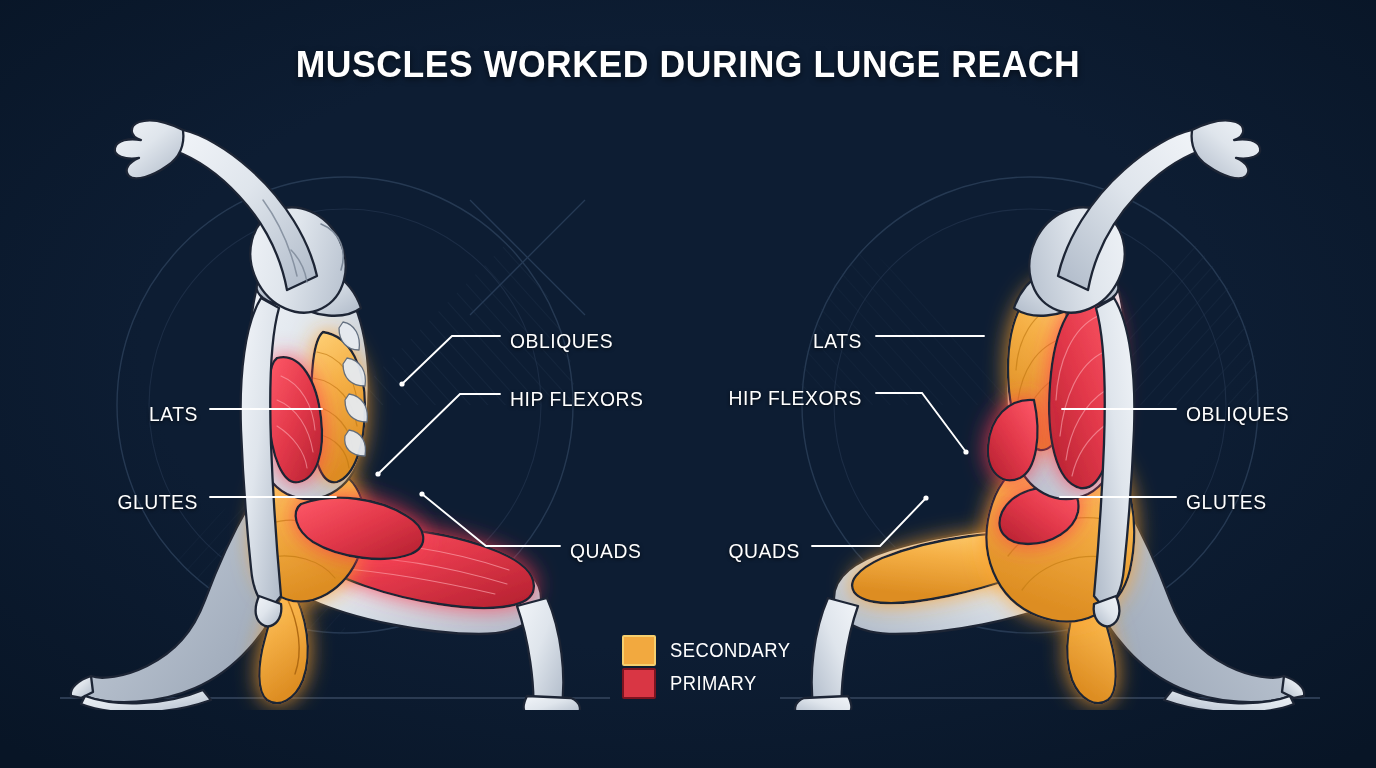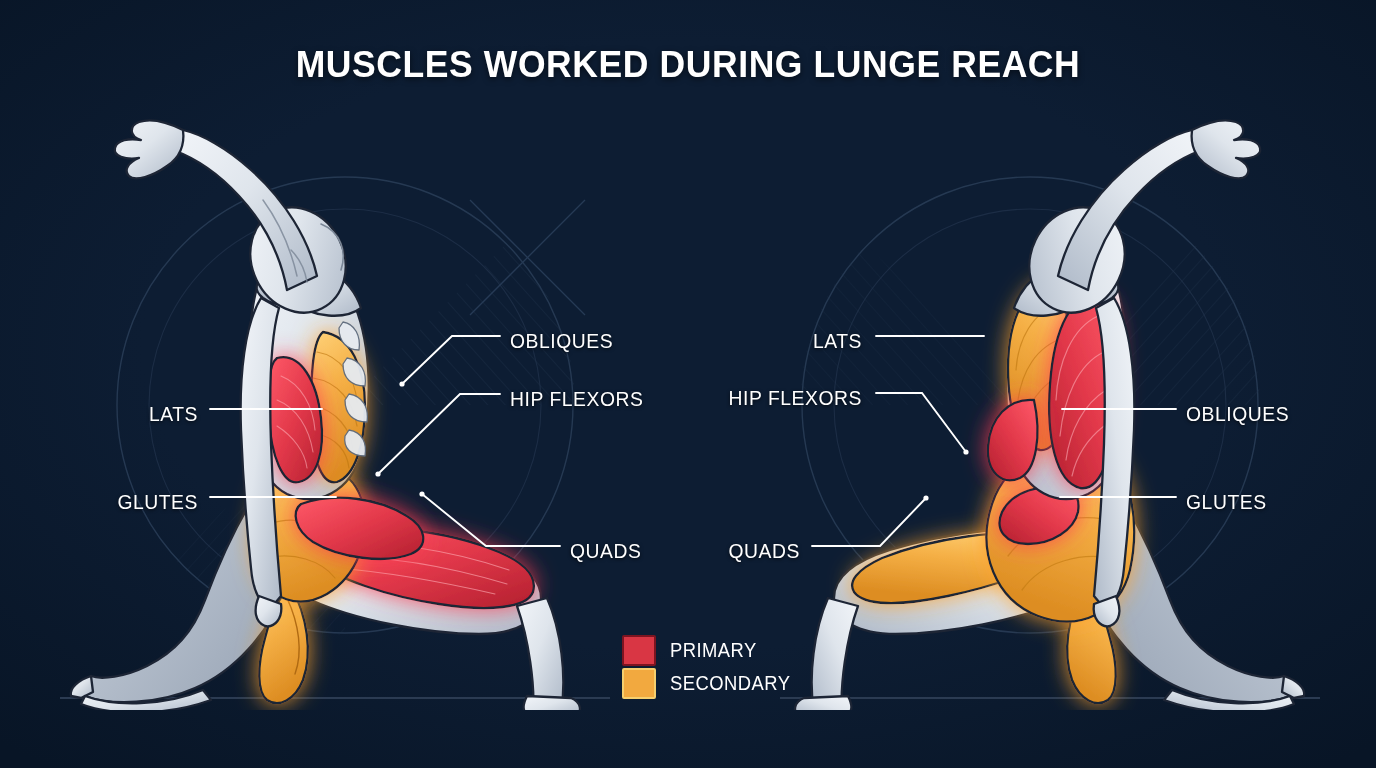"PRIMARY" div.legend-row { order: before "SECONDARY" -> after "SECONDARY" }
